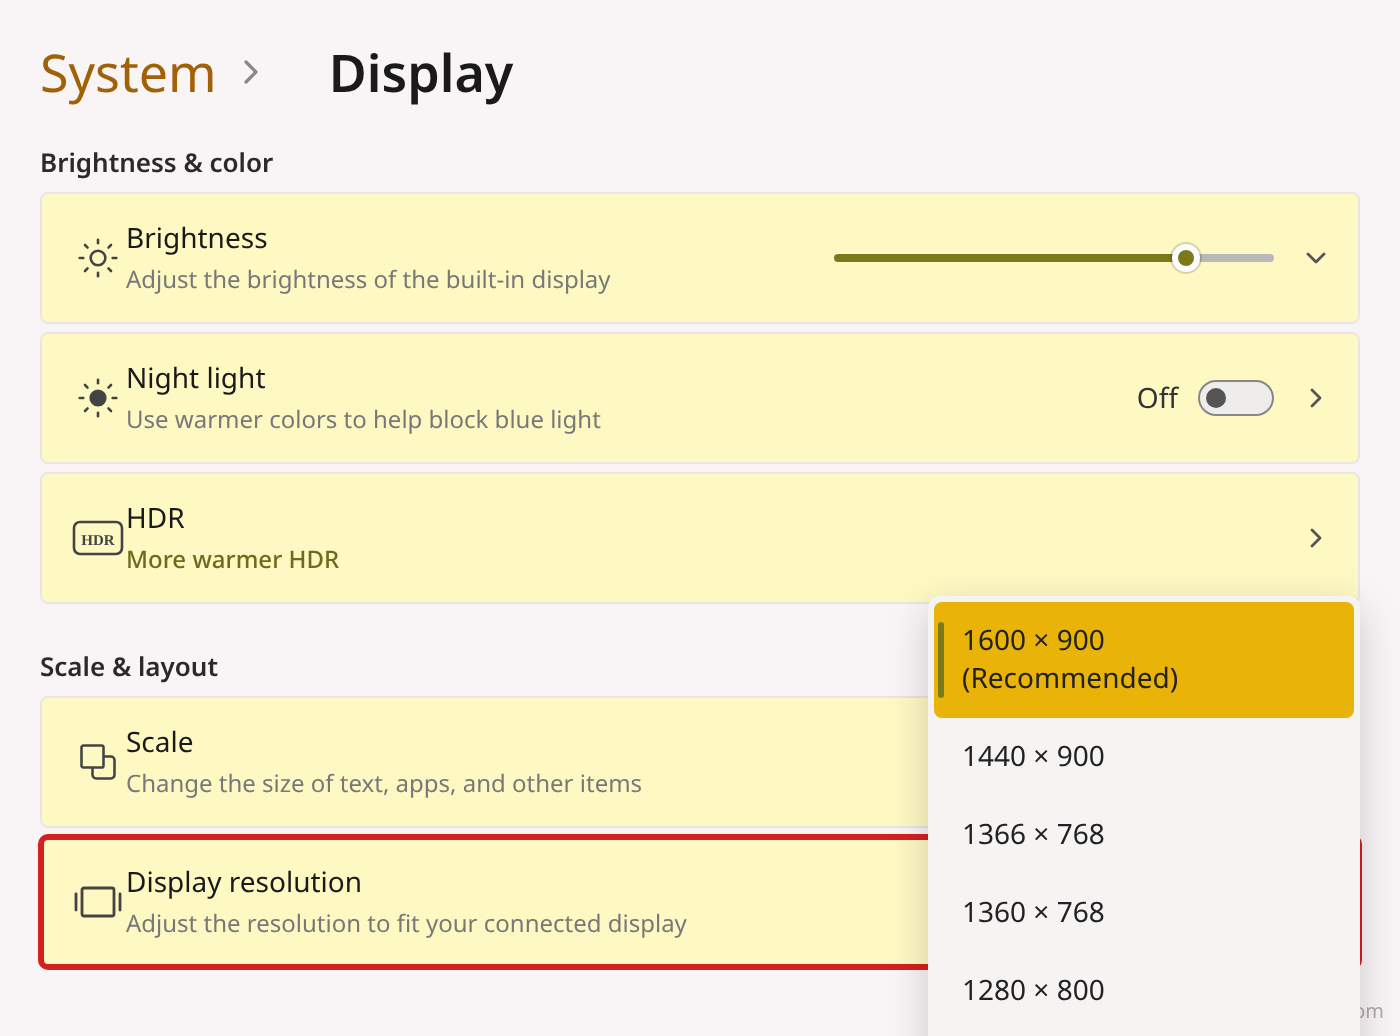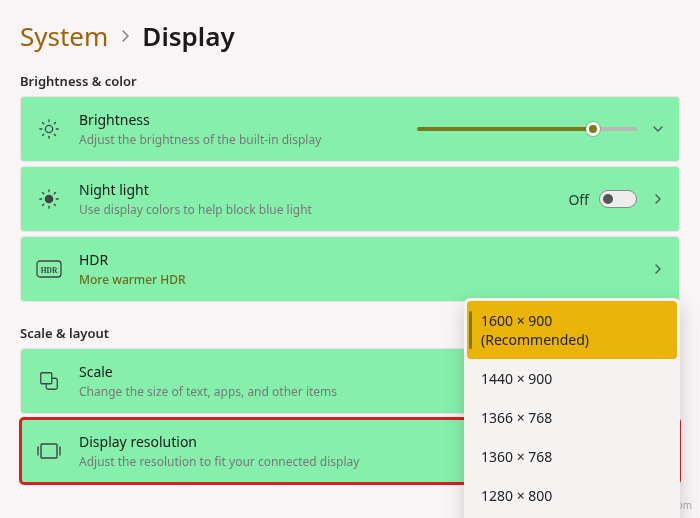"Display" .crumb.current { margin-left: none -> 22px }
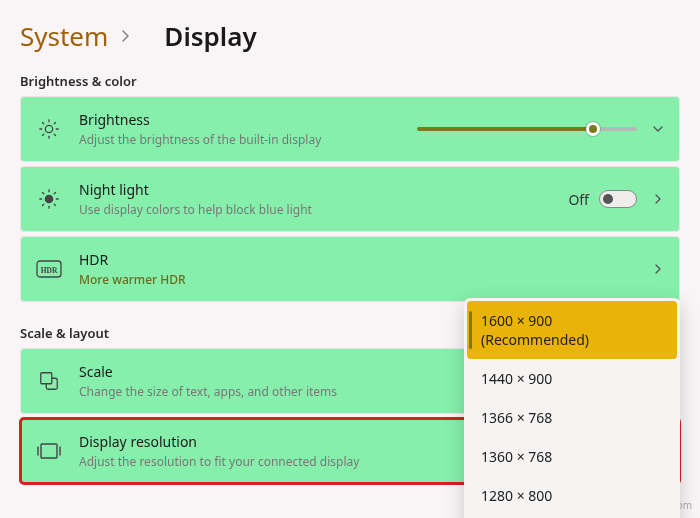"Brightness" .card { background: #86efac -> #fef9c3; gap: 16px -> none }
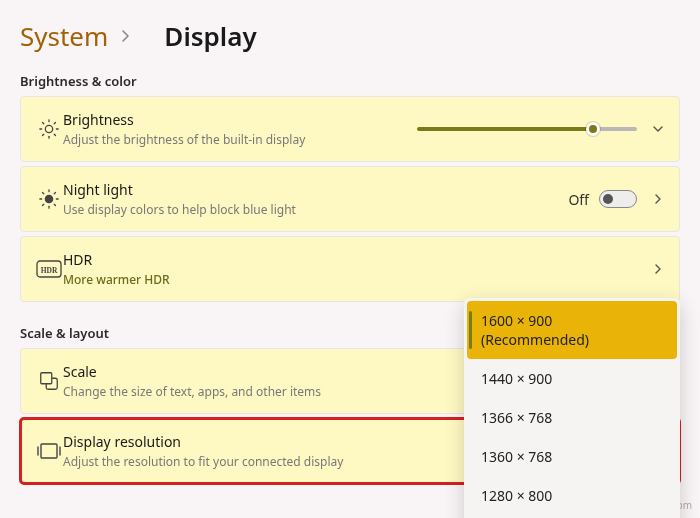"Use display colors to help" div.subtitle { text: display -> warmer }
